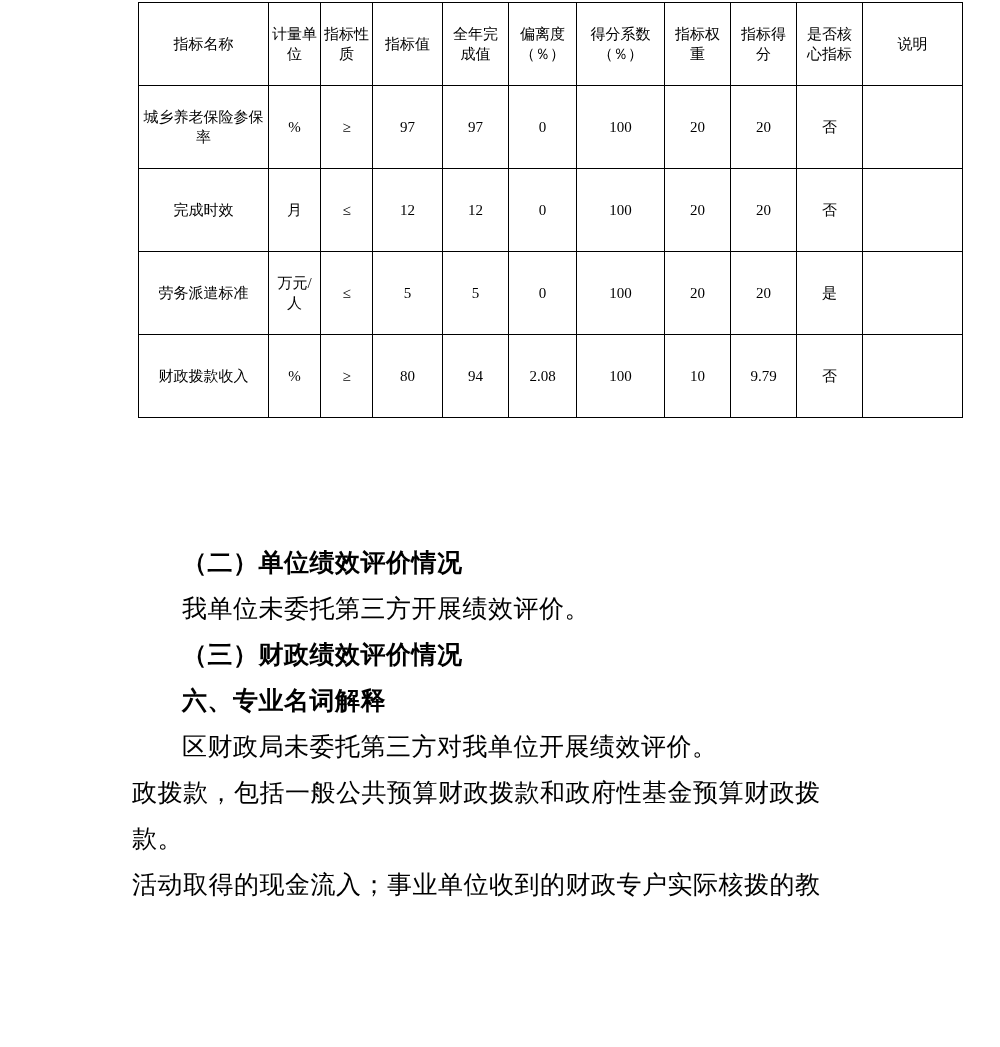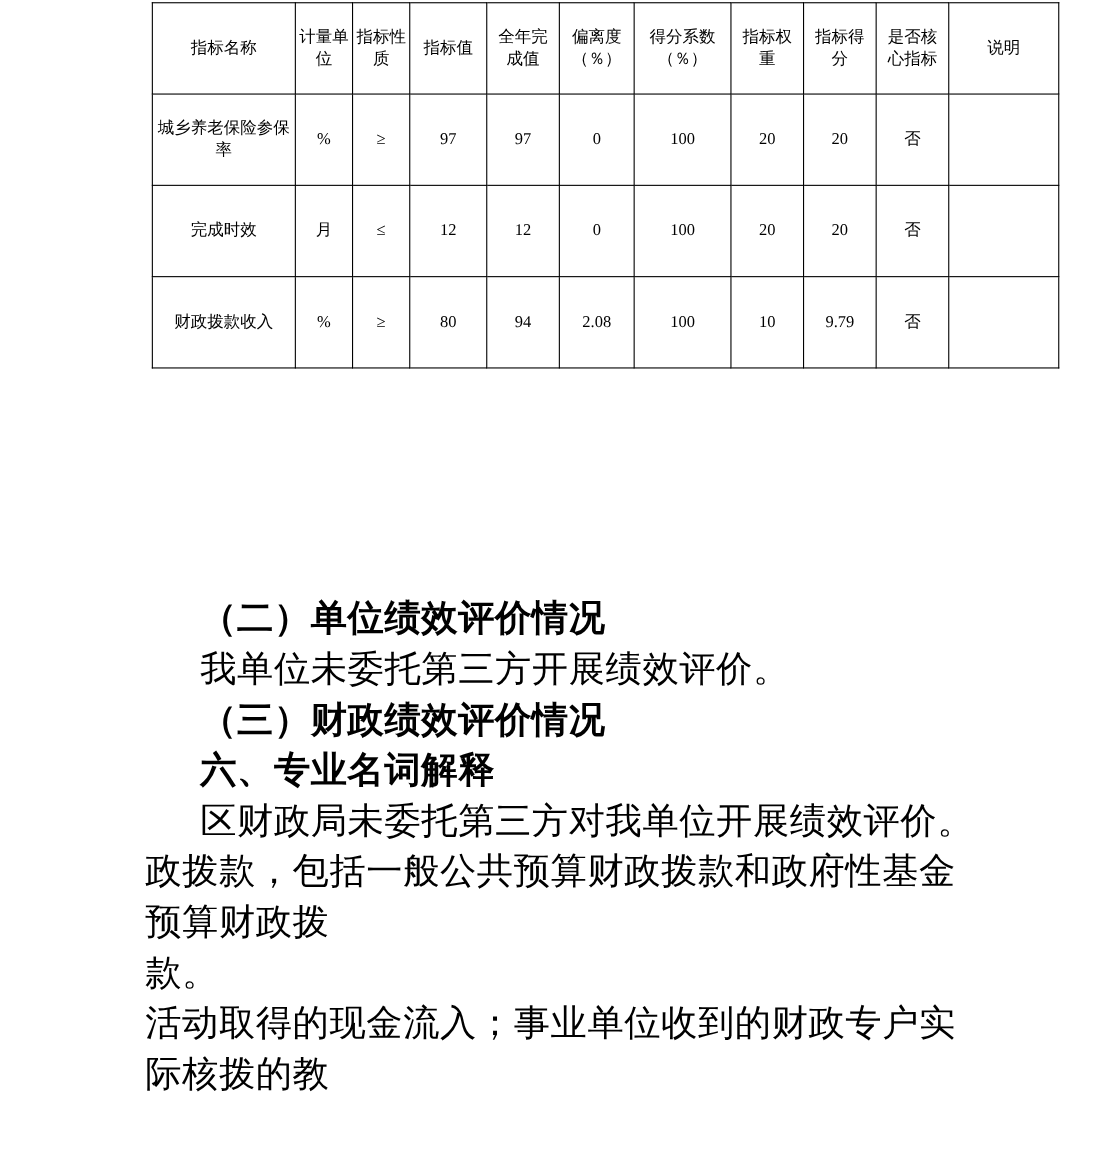"劳务派遣标准" tr { html: none -> <tr> <td>劳务派遣标准</td> <td>万元/人</td> <td>≤</td> <td>5</td> <td>5</td> <td>0</td> <td>100</td> <td>20</td> <td>20</td> <td>是</td> <td></td> </tr> }
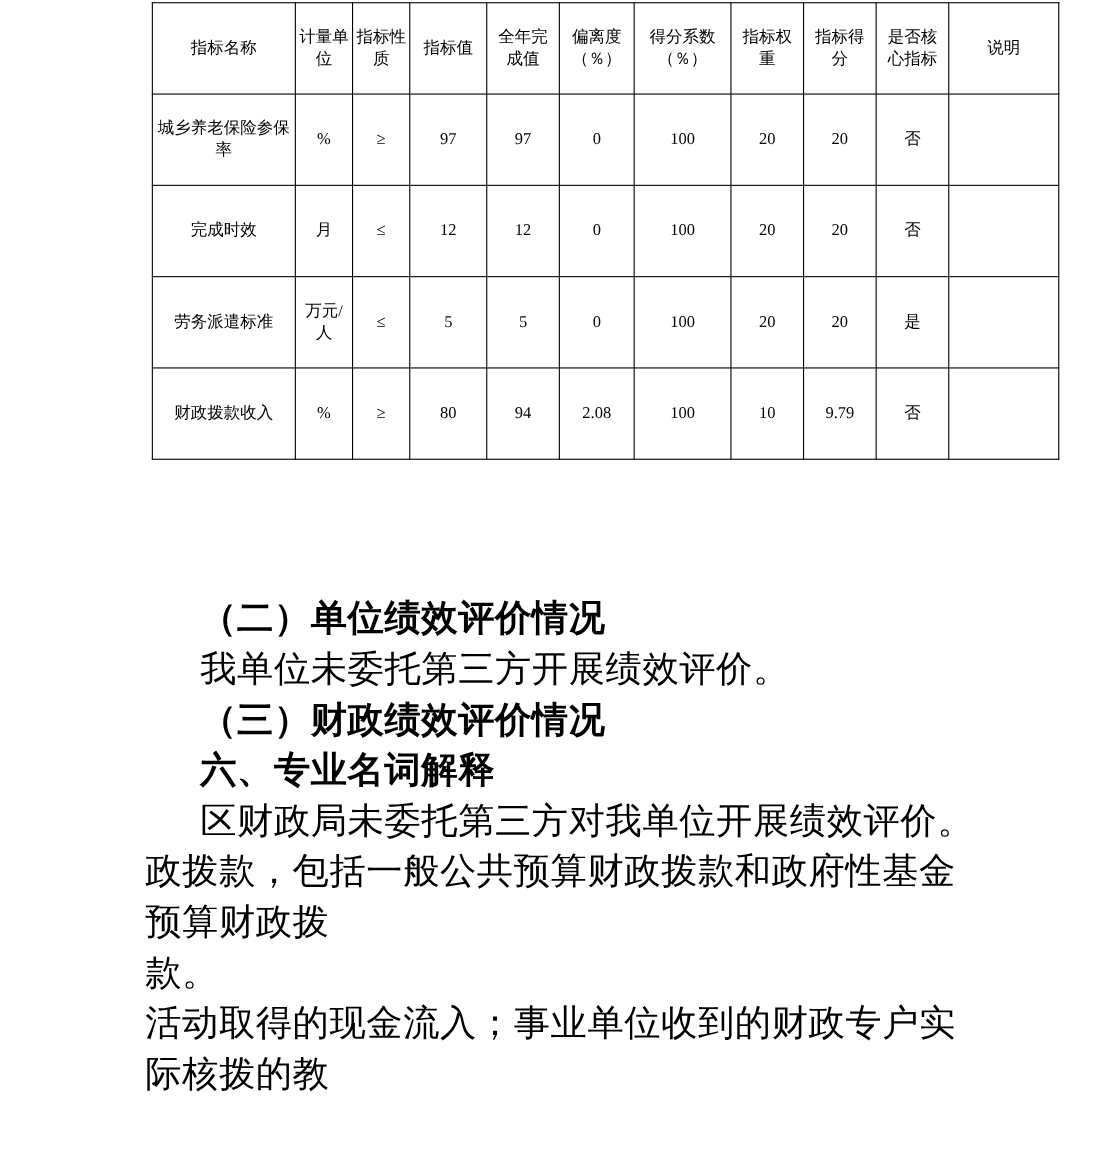"（二）单位绩效评价情况" .para { font-size: 33px -> 25px }
